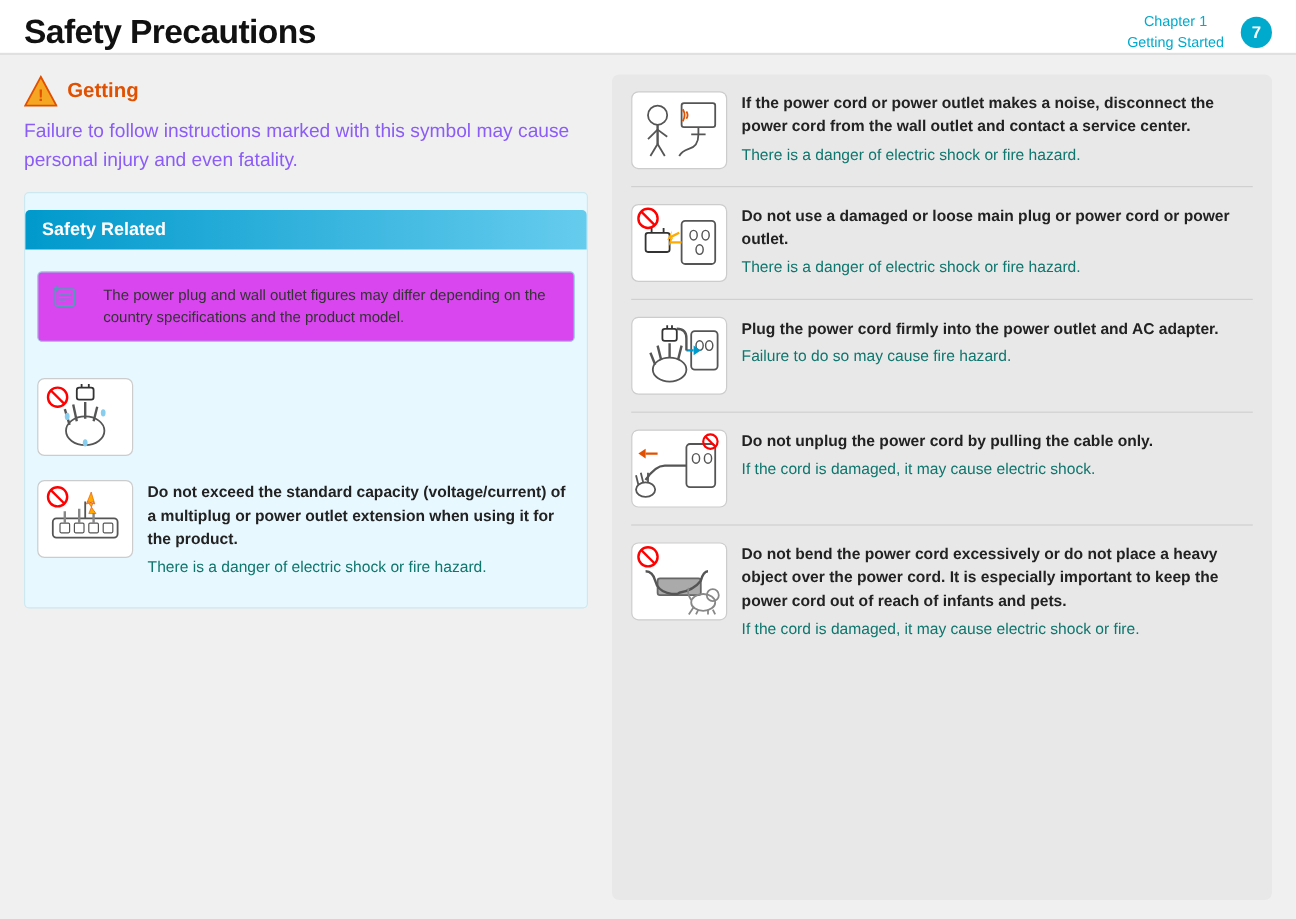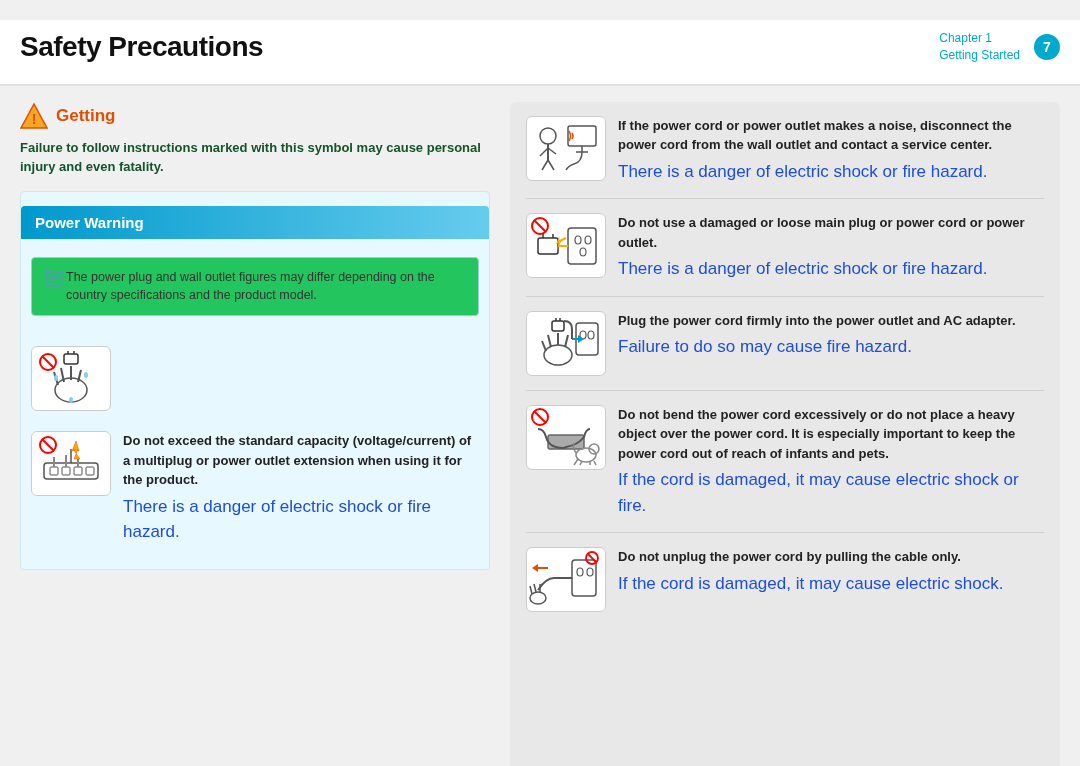"Safety Precautions" .page-header { margin-top: 20px -> none; padding: 10px 20px 20px 20px -> 10px 20px 0 20px }
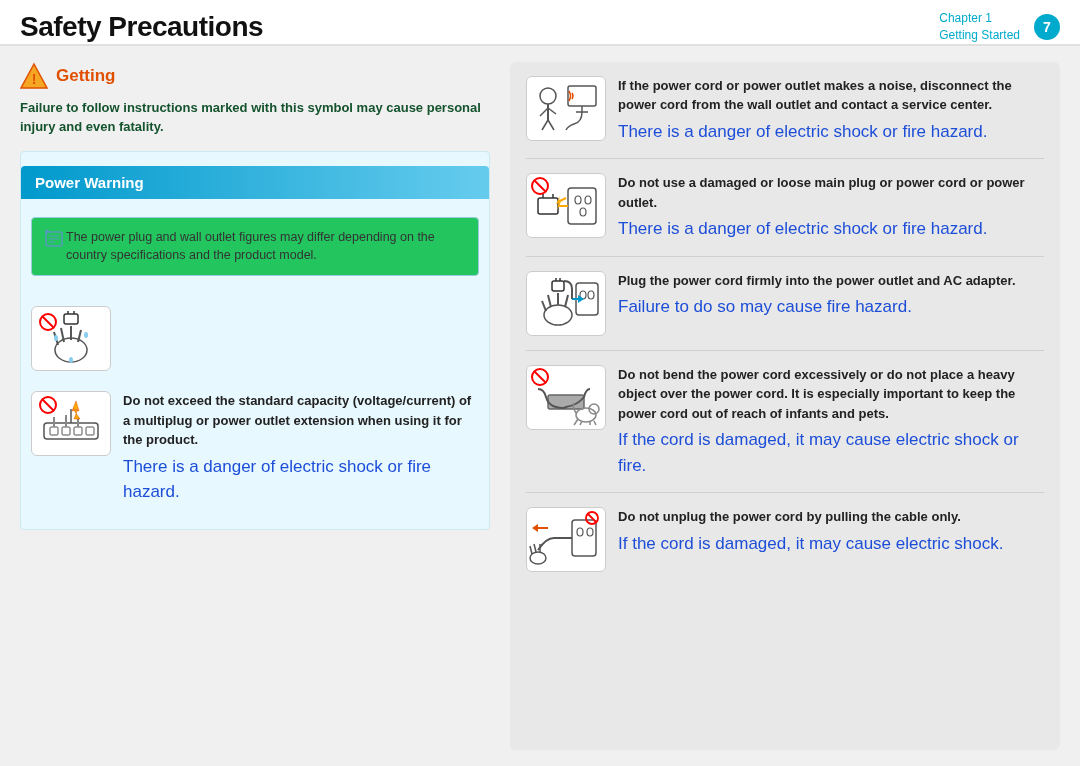"Chapter 1" .chapter-info { text-align: left -> center }
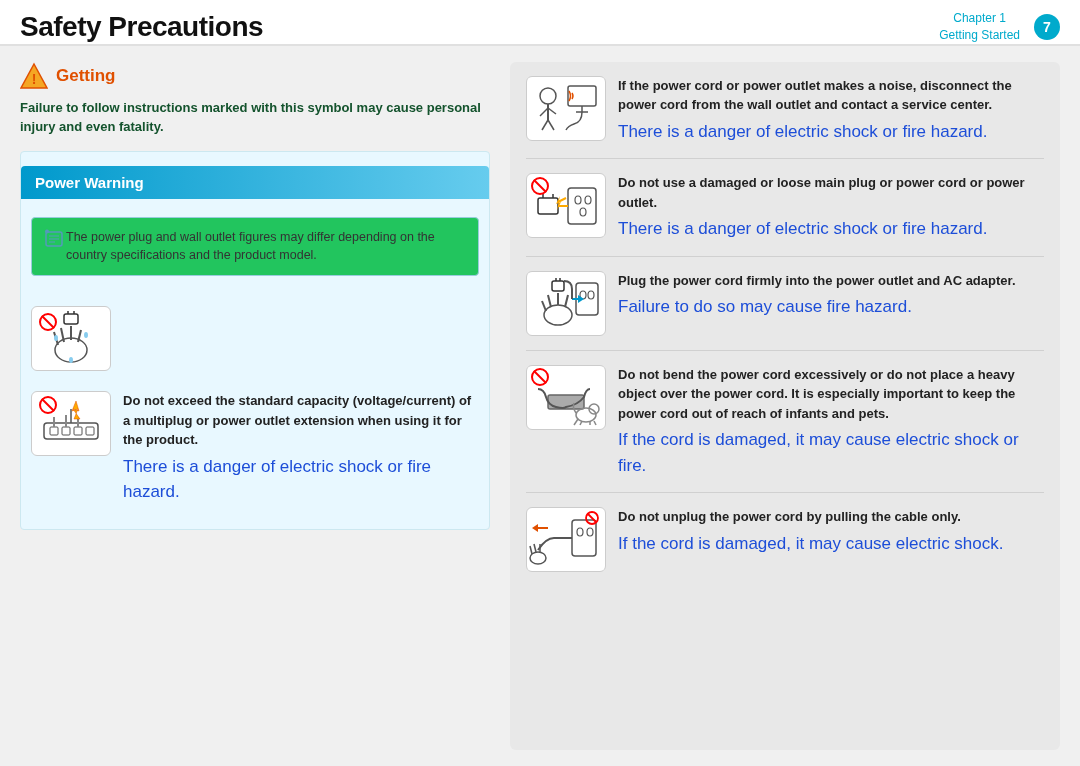"Failure to follow instructions marked" .warning-text { color: #14532d -> #8b5cf6; font-size: 13px -> 16px; font-weight: bold -> normal }
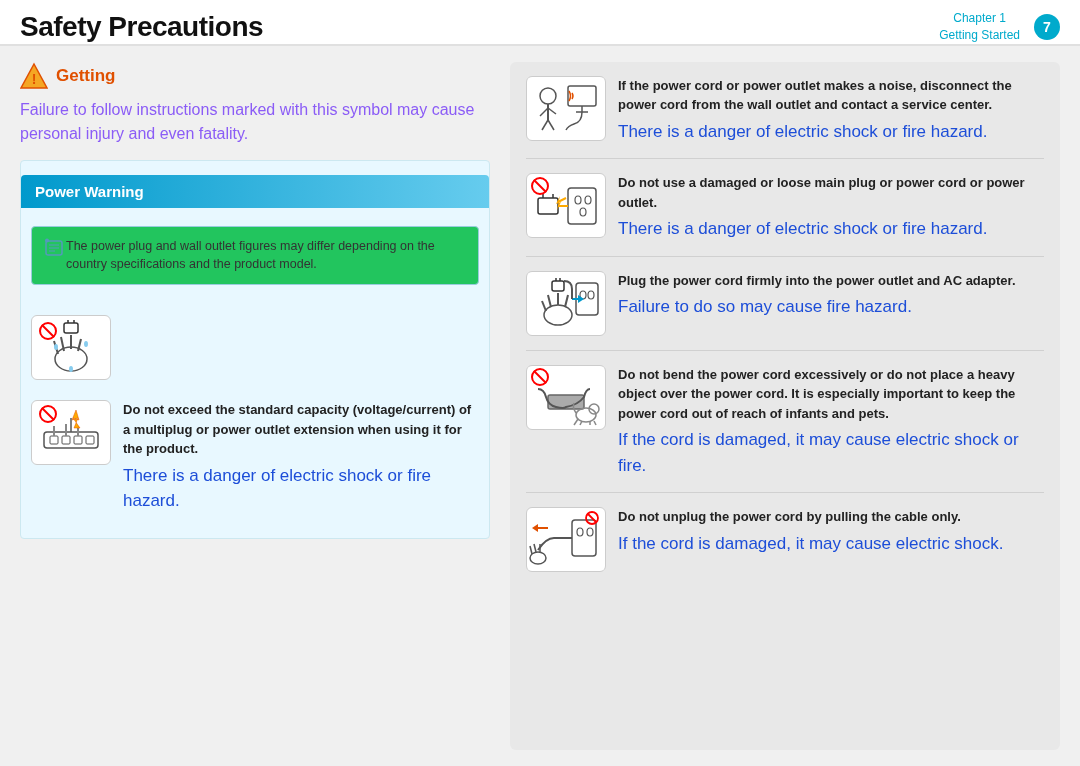"There is a danger of" .item-desc { color: #1d4ed8 -> #0f766e; font-size: 17px -> 13px }
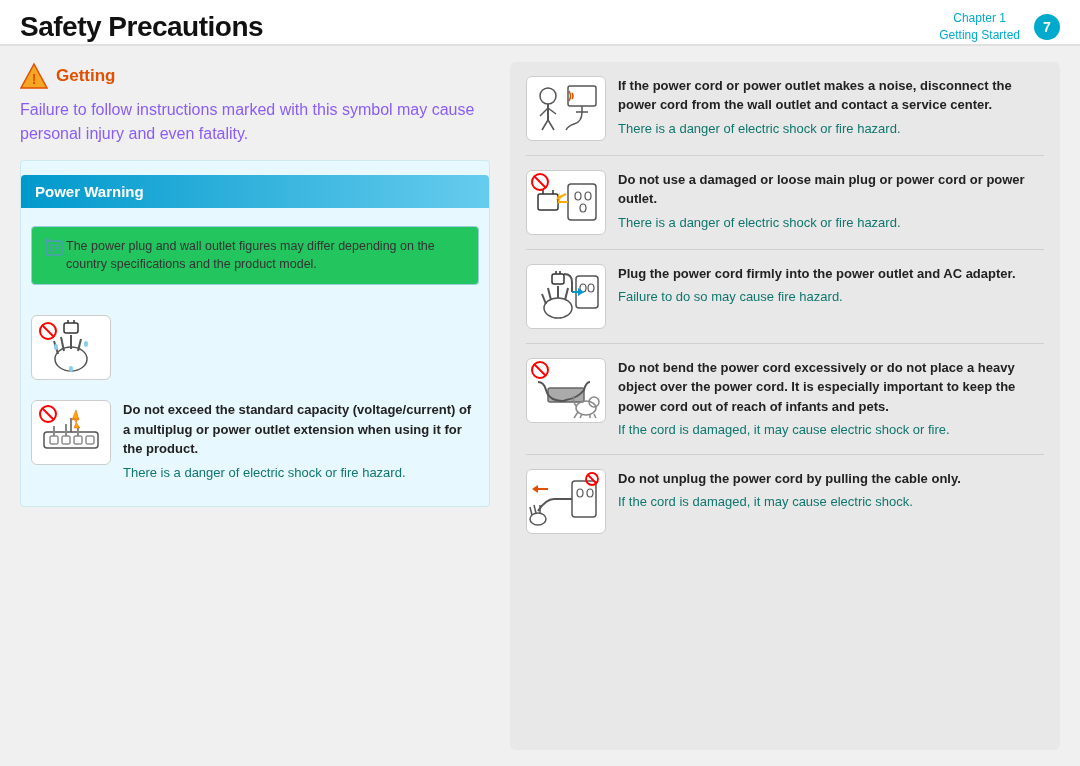"Power Warning" div.section-header { text: Power Warning -> Safety Related }
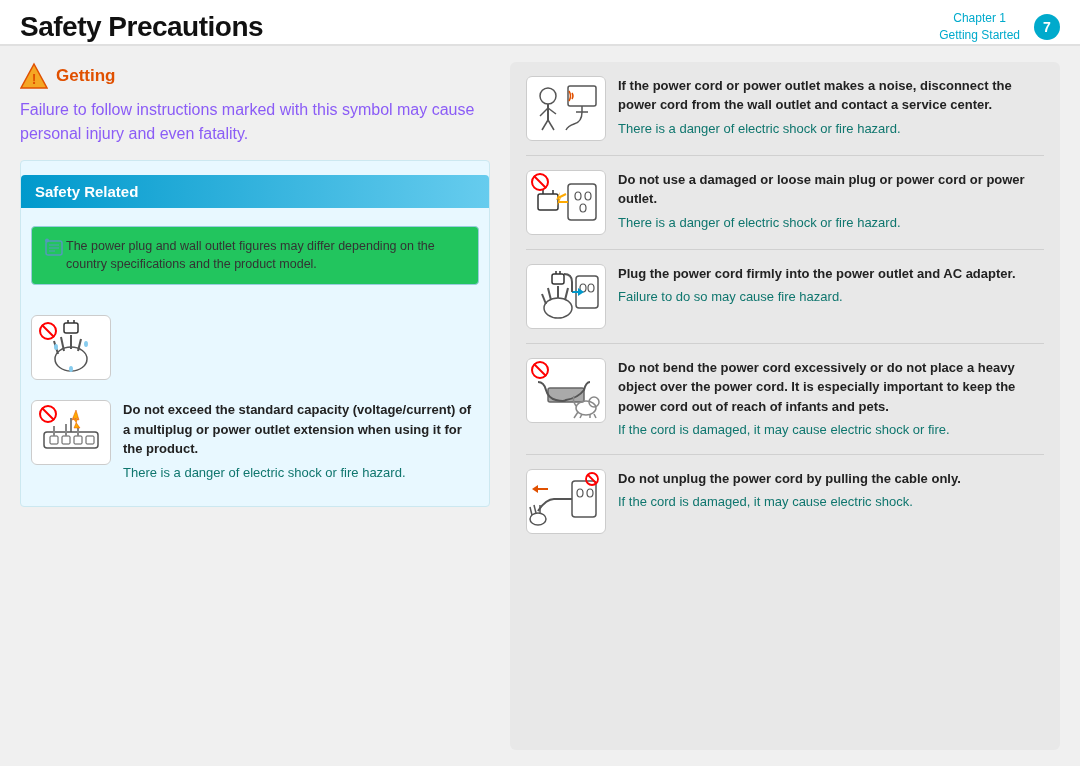"The power plug and wall" .info-note { background: #22c55e -> #d946ef; gap: 2px -> 22px }
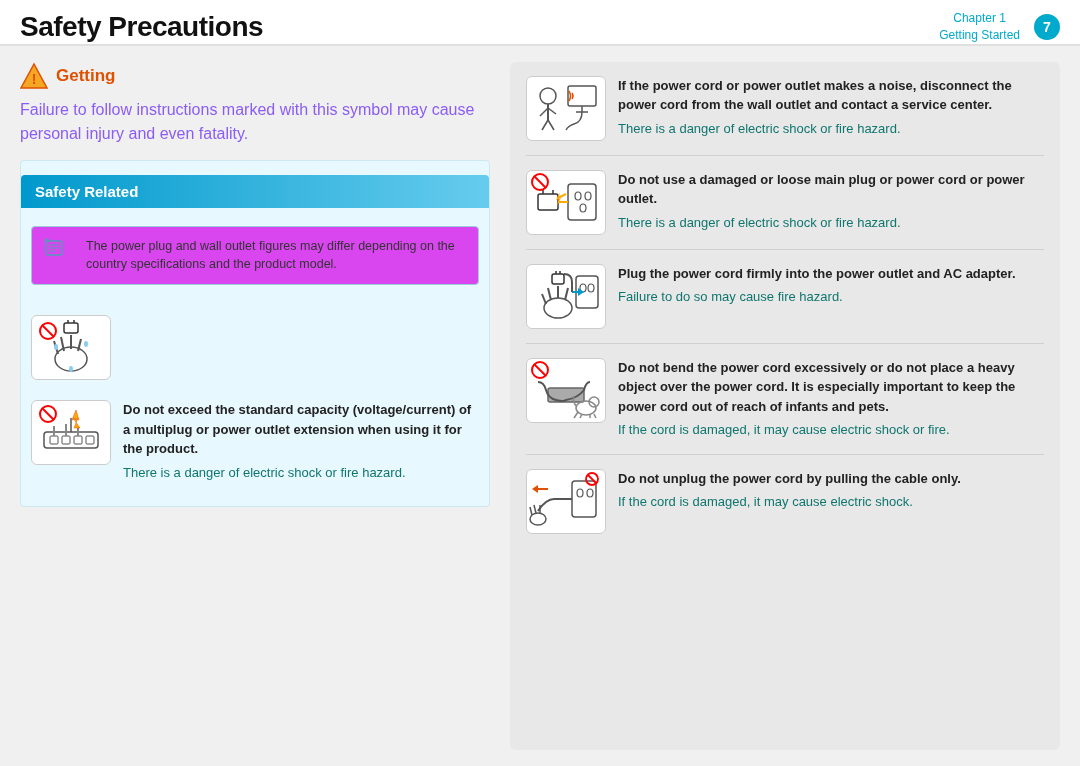"Do not bend the power" div.right-item { order: before "Do not unplug the power" -> after "Do not unplug the power" }
